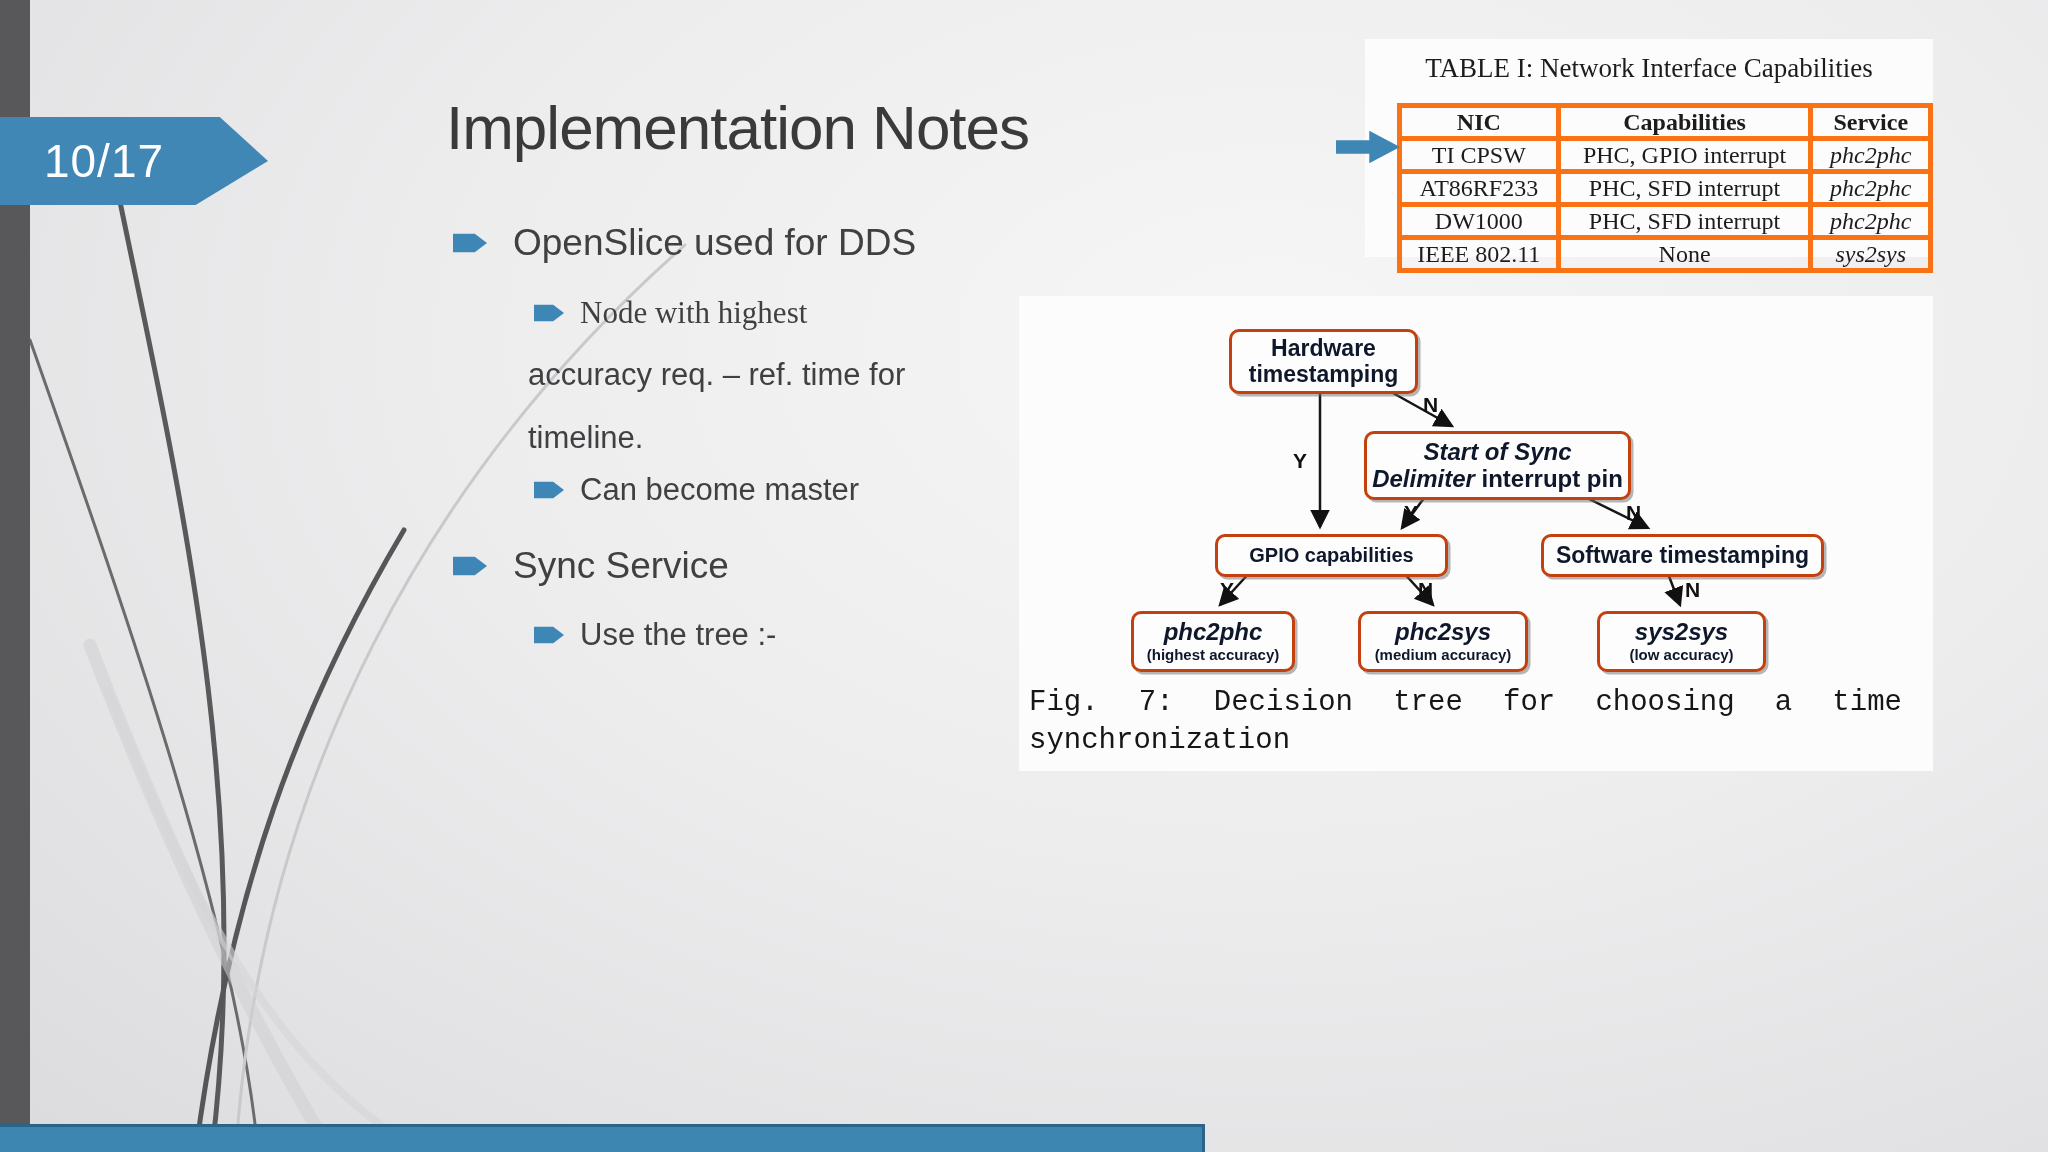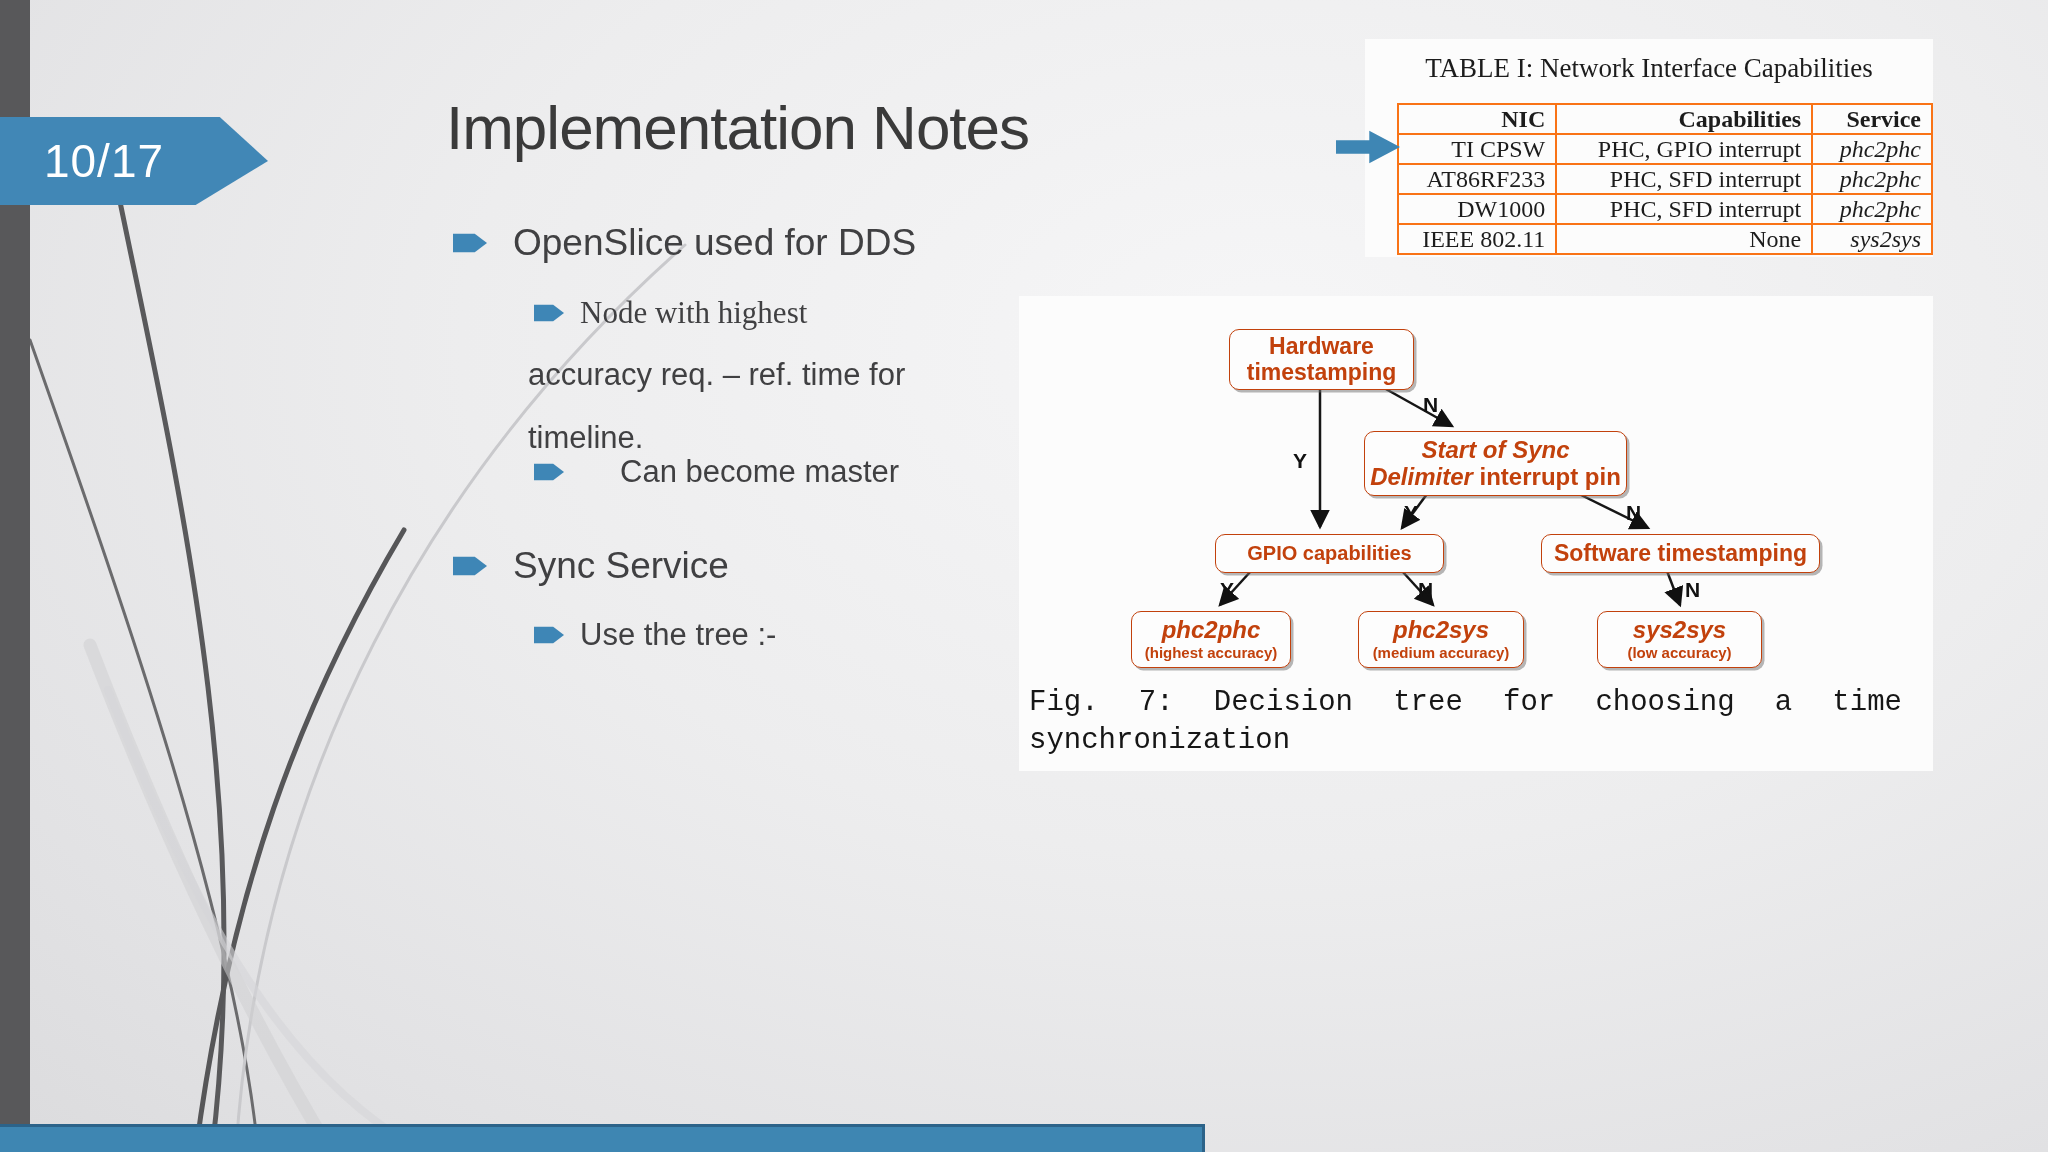"NIC" table.nic th, table.nic td { border: 2px solid #f97316 -> 5px solid #f97316; text-align: right -> center }
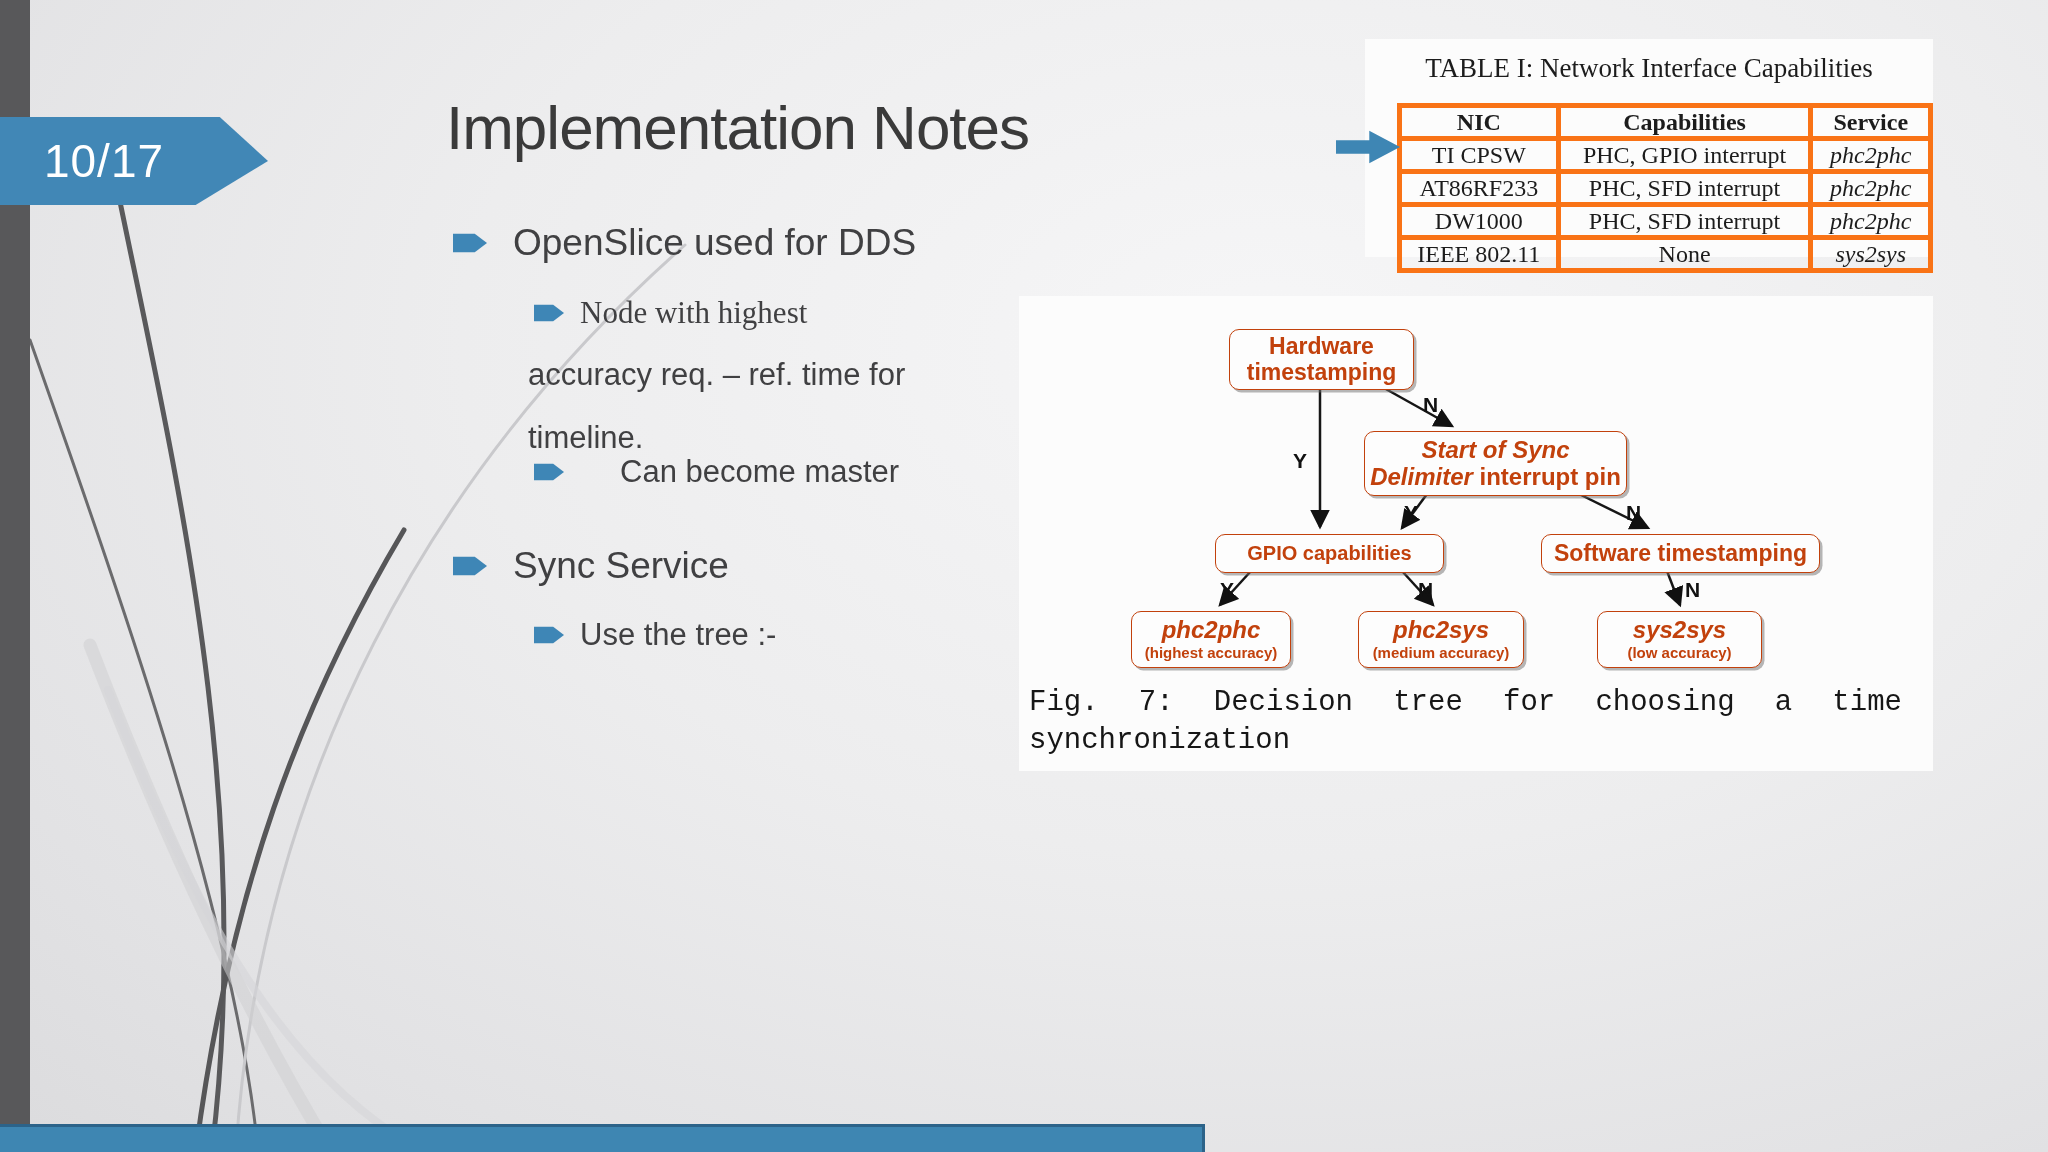"Hardware" .node { border: 1px solid #c2410c -> 3px solid #c2410c; color: #c2410c -> #0f172a }
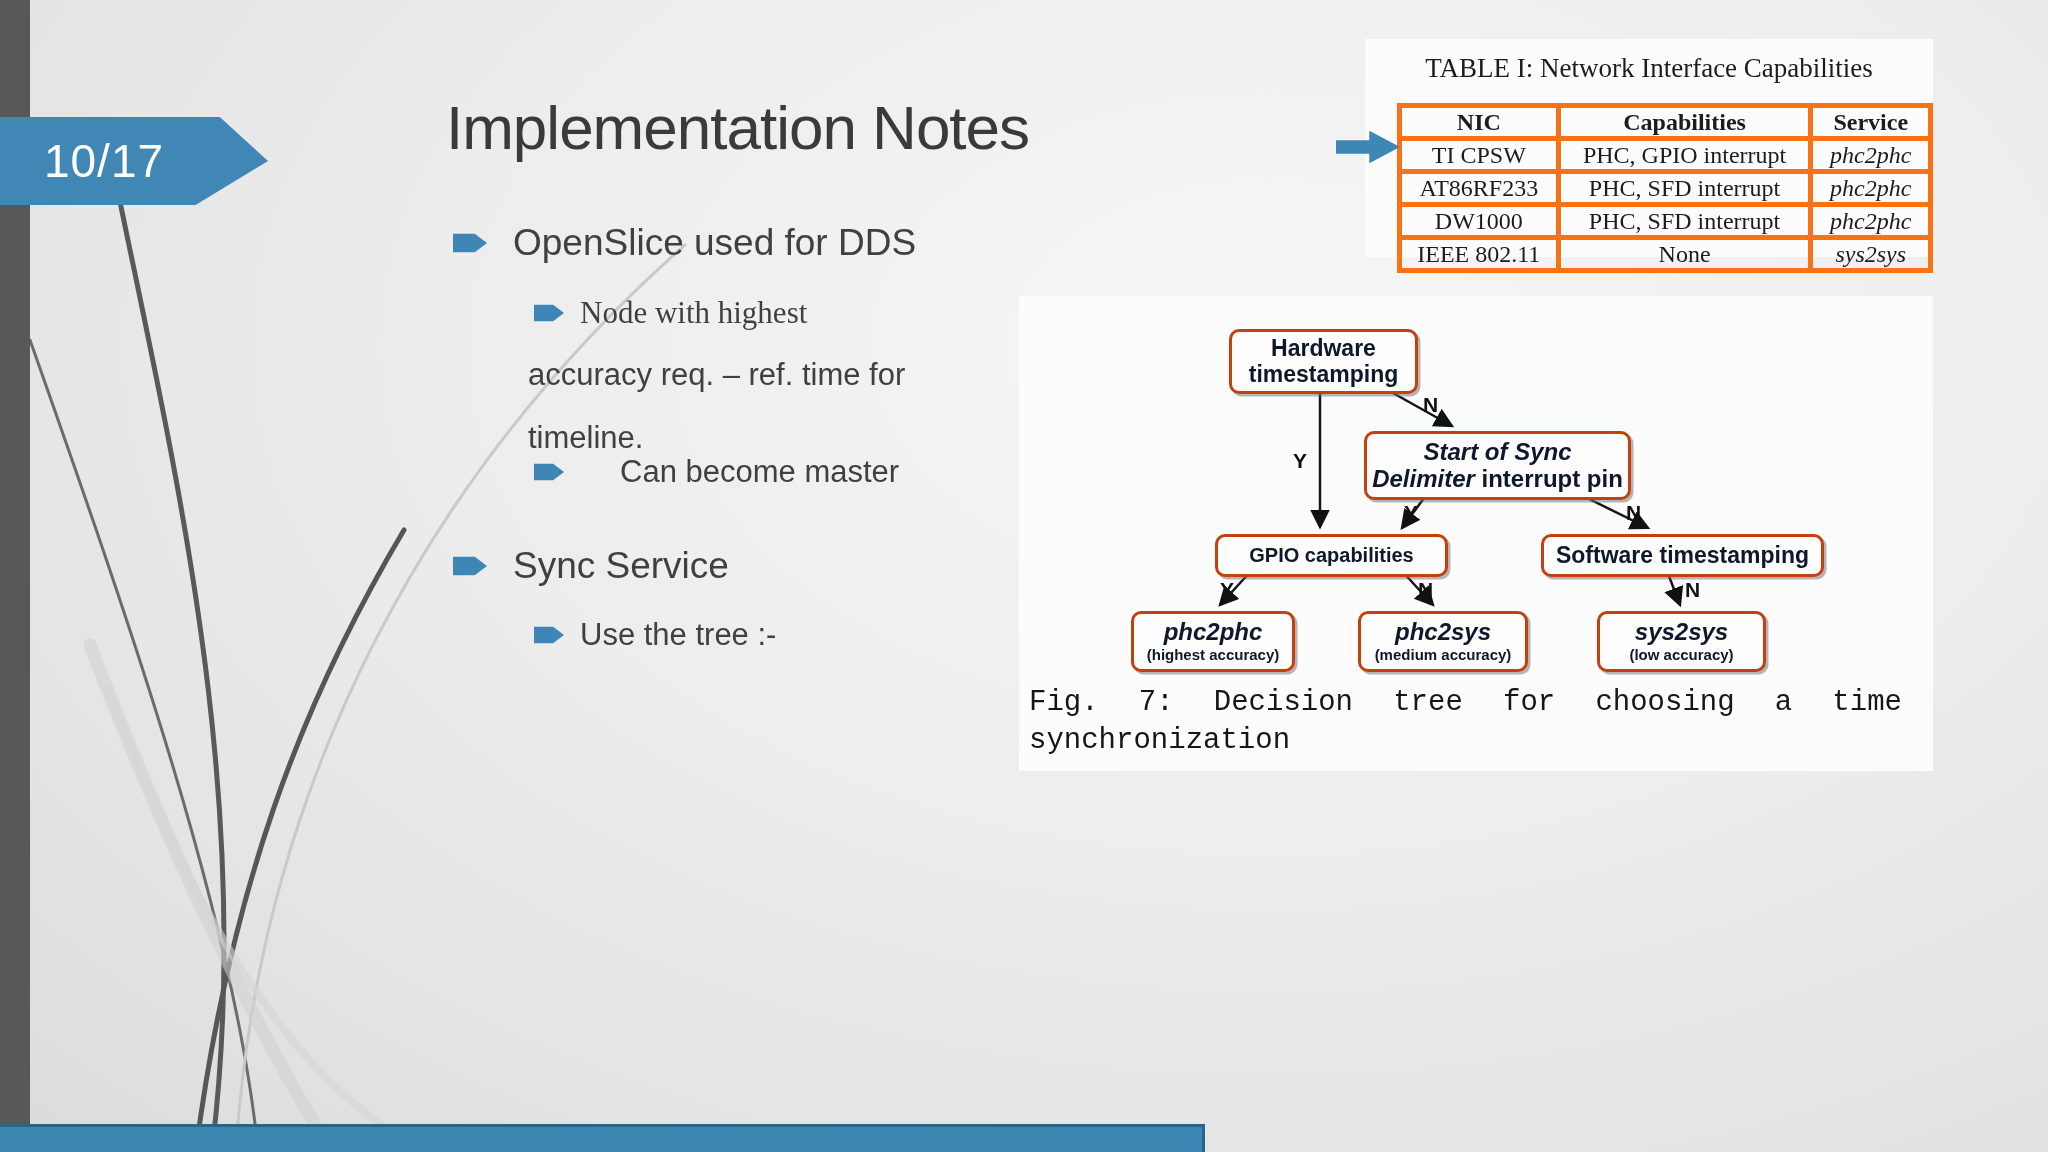"Can become master" .bl-5 { gap: 40px -> none; top: 450px -> 468px }
